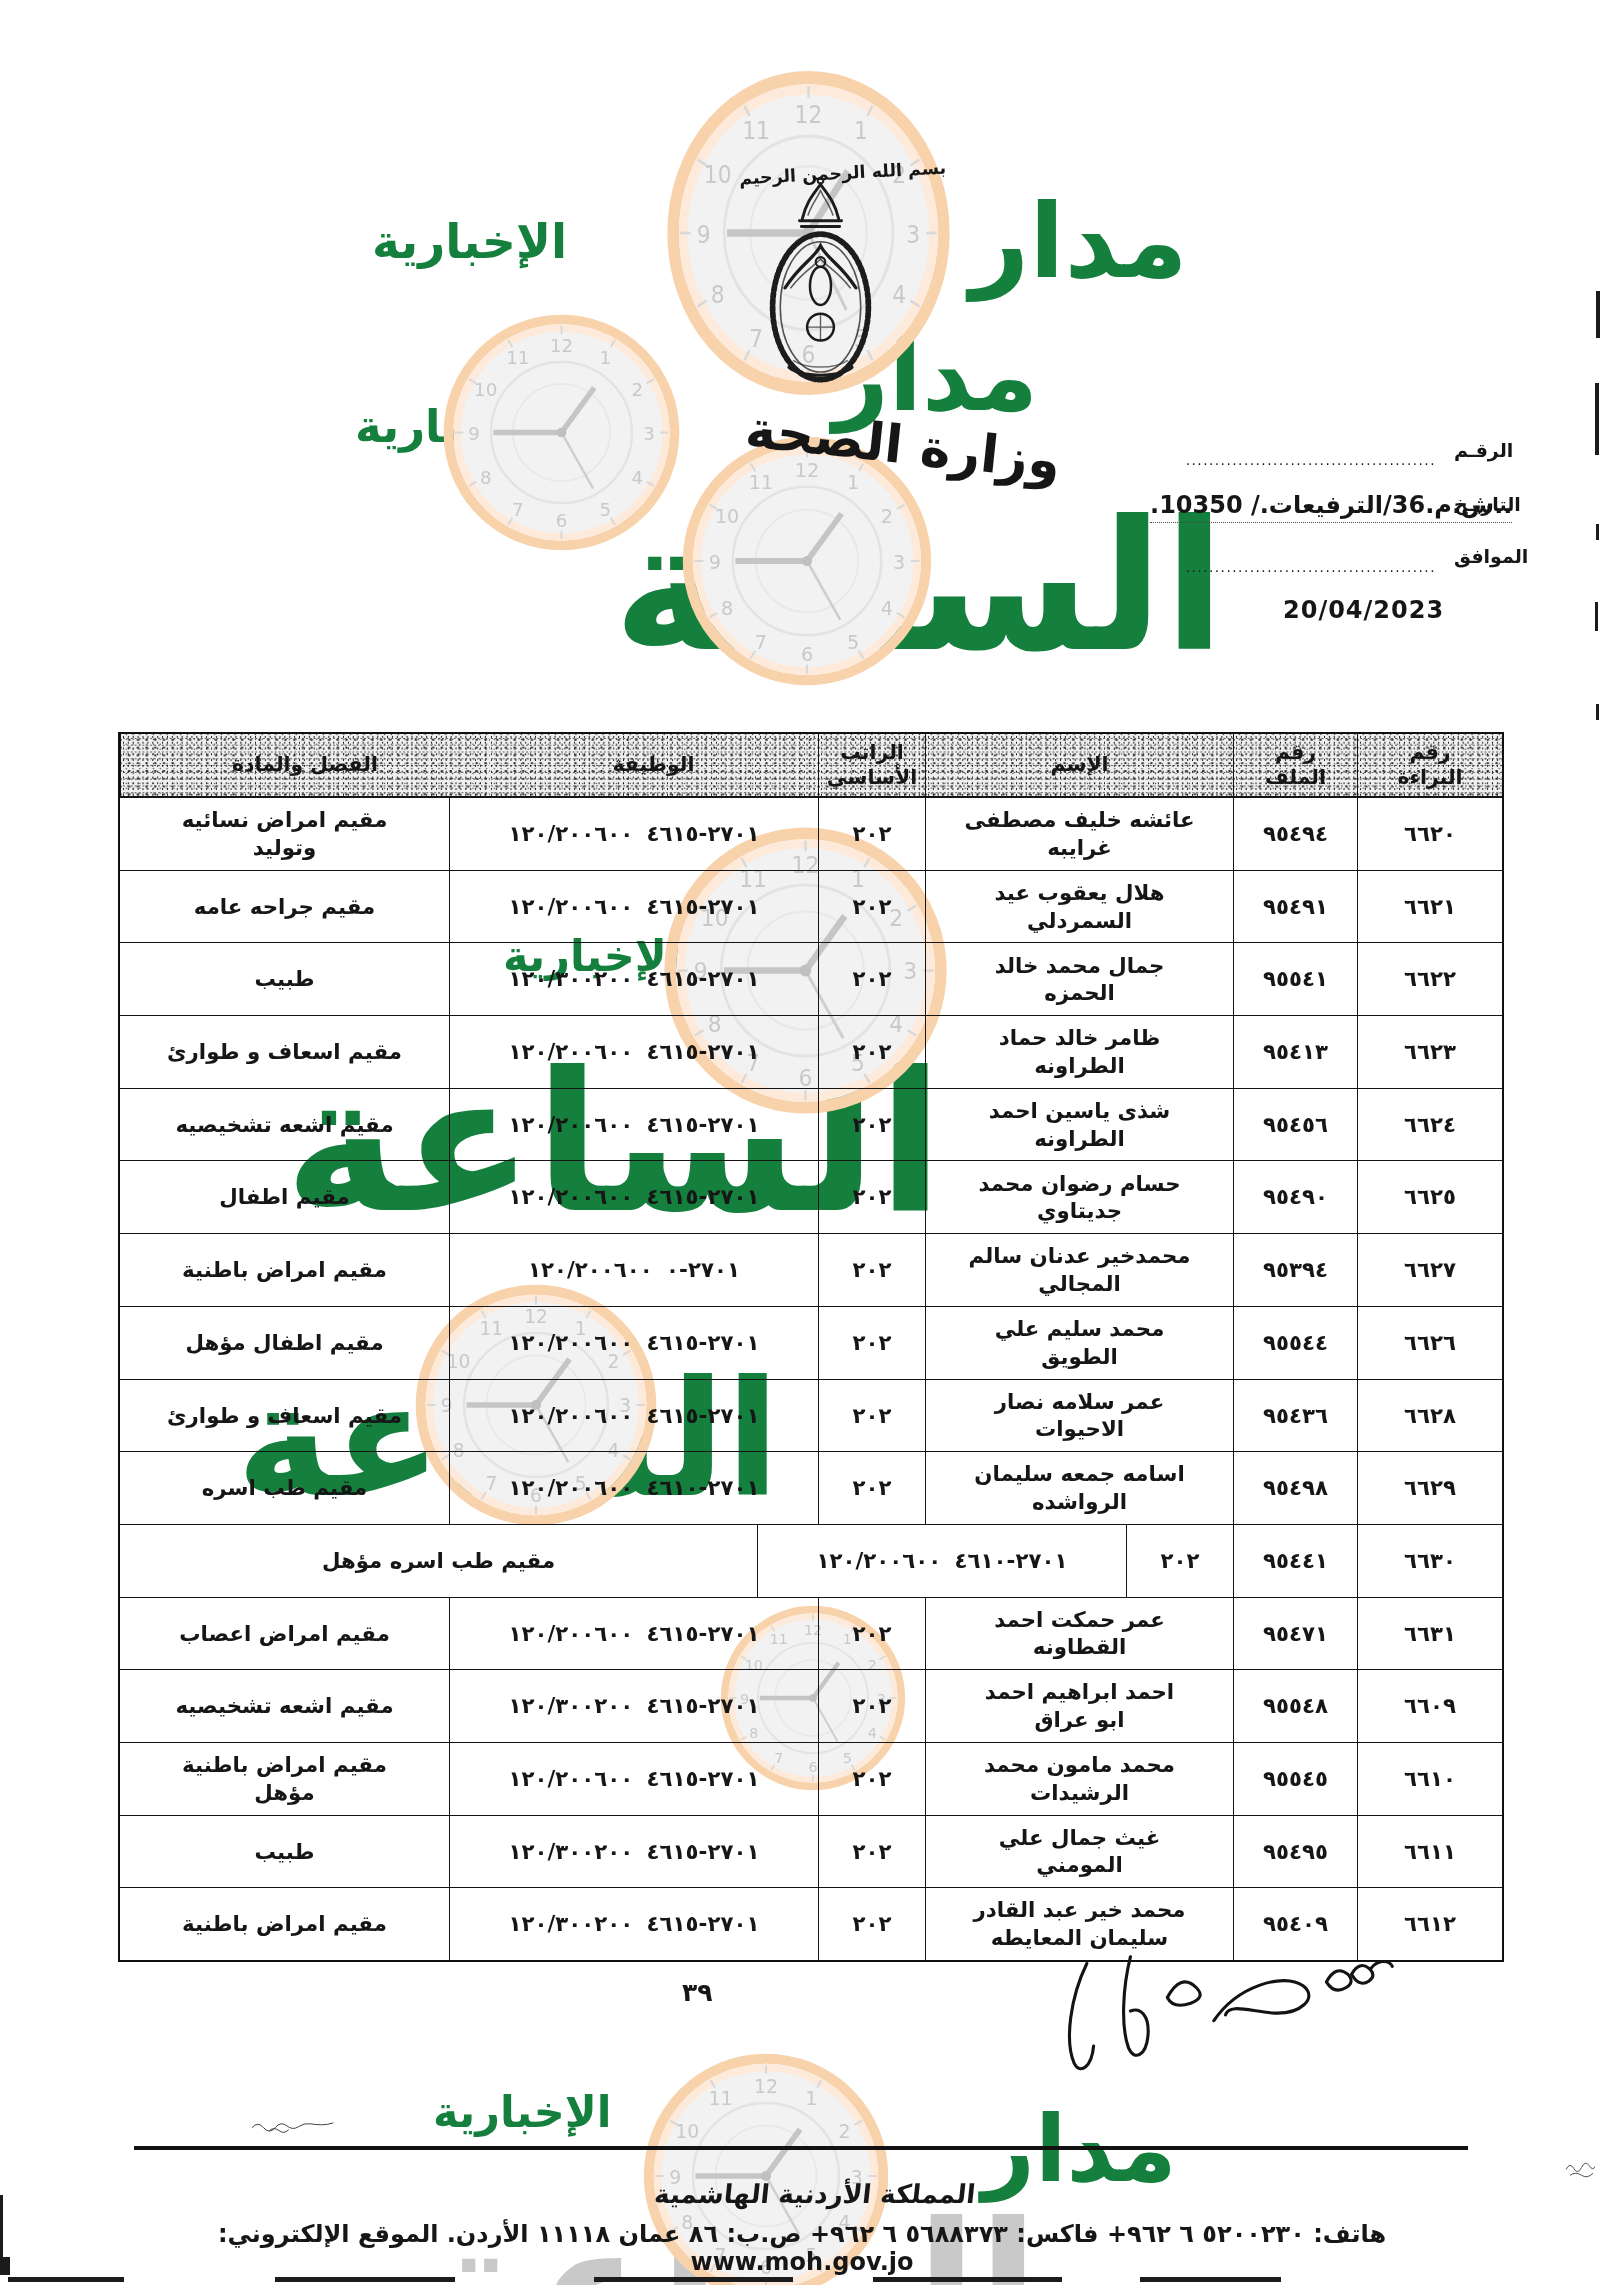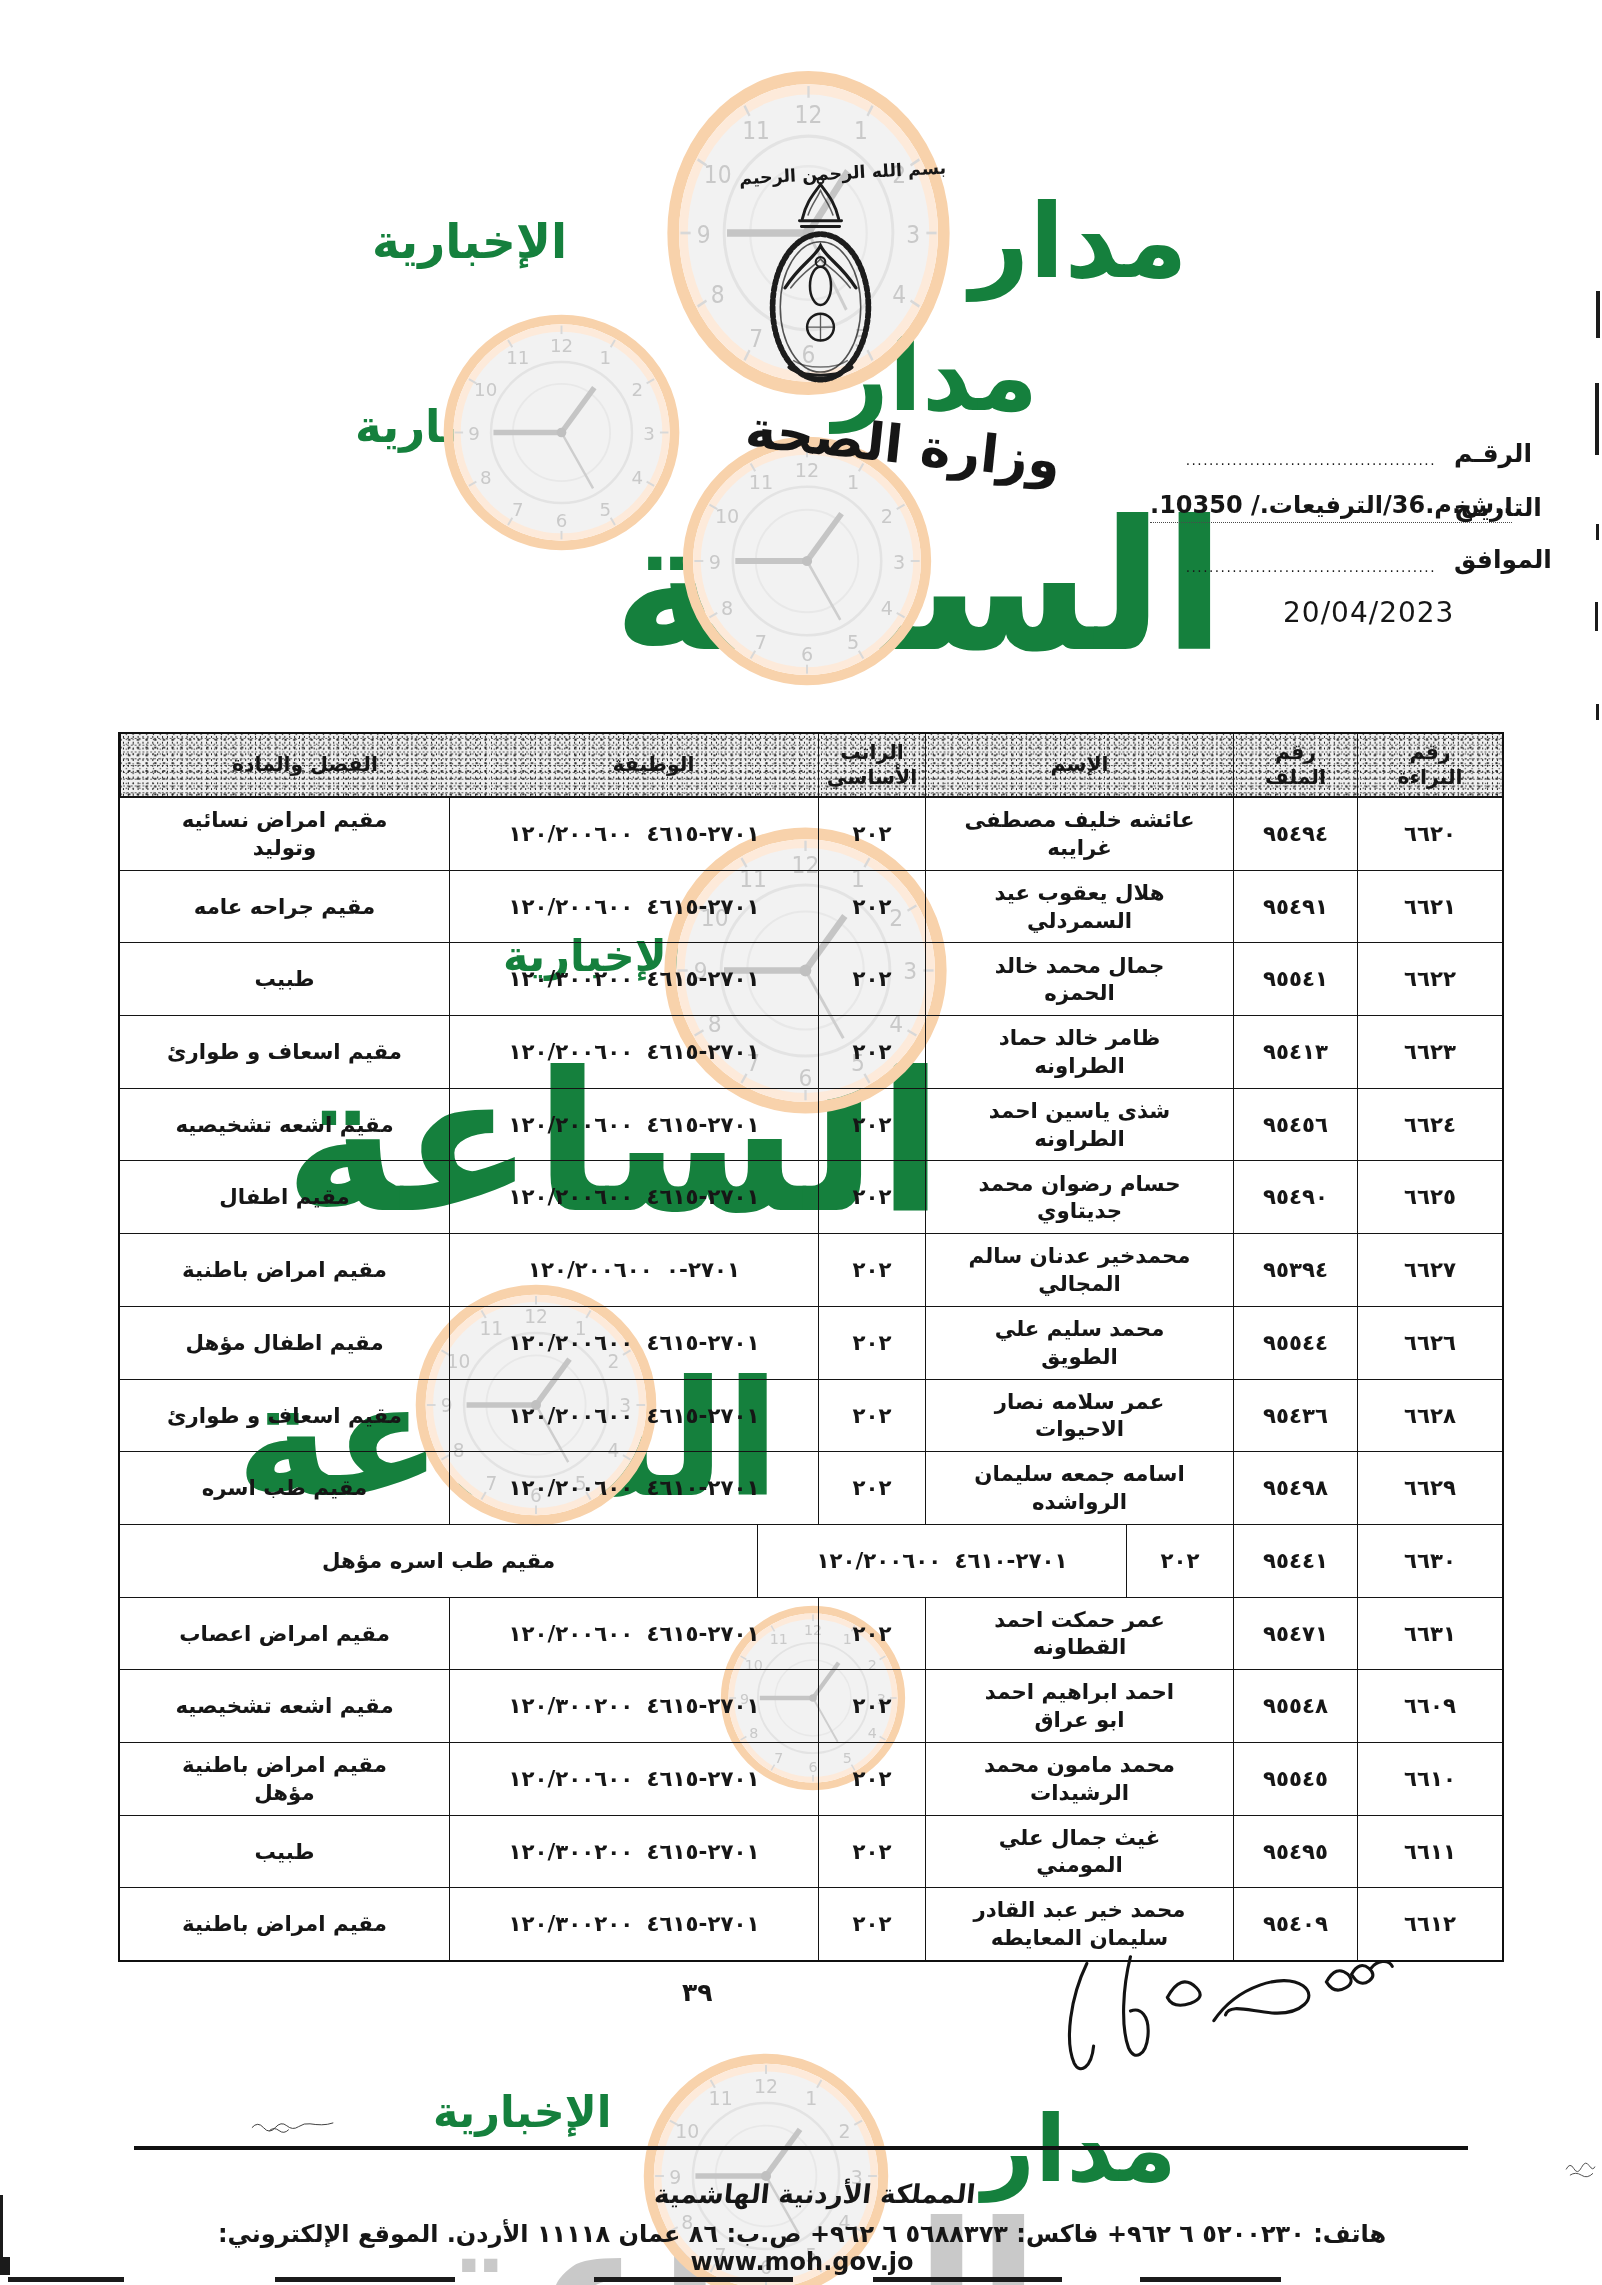"الرقـم" .ref-label { font-size: 25px -> 19px }
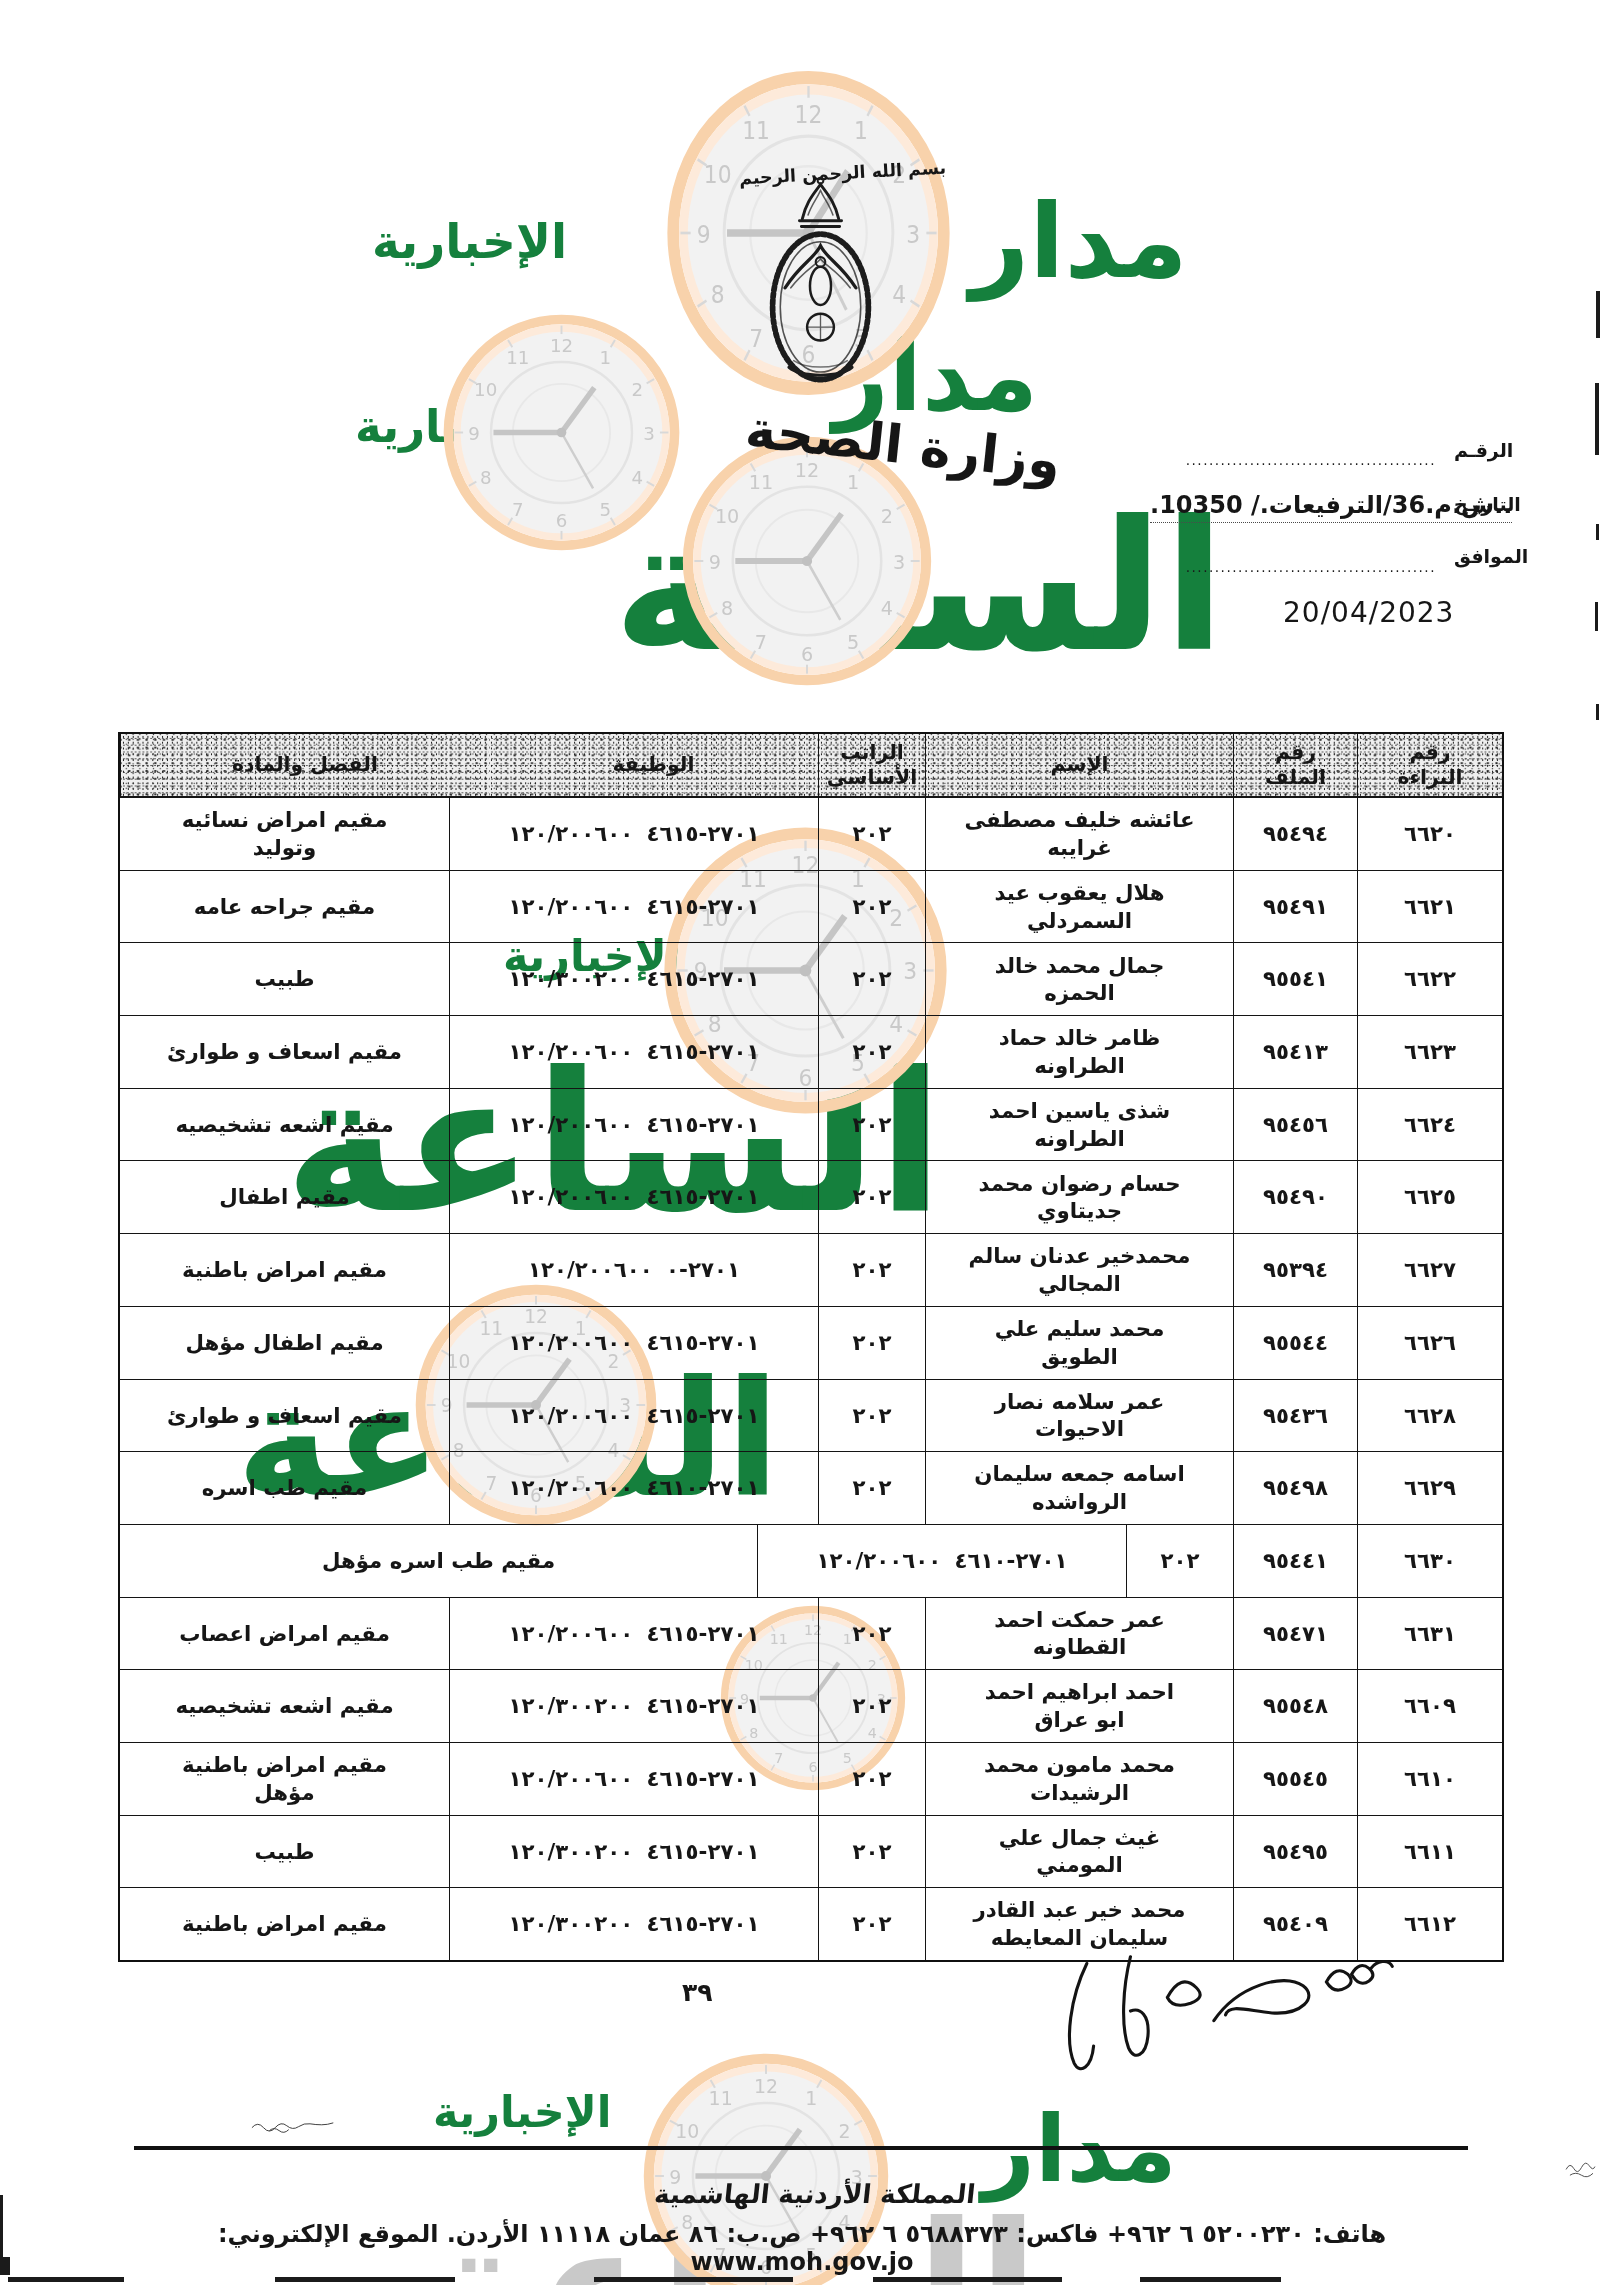"20/04/2023" .greg-date { font-size: 28px -> 24px; font-weight: normal -> bold }
